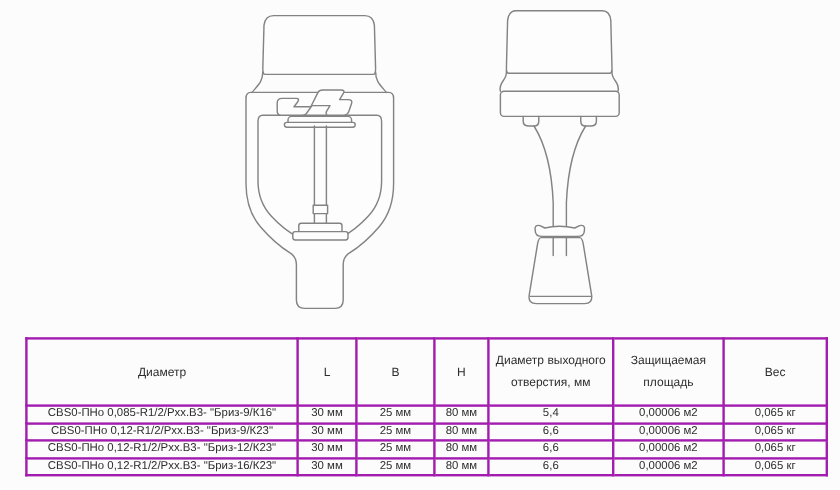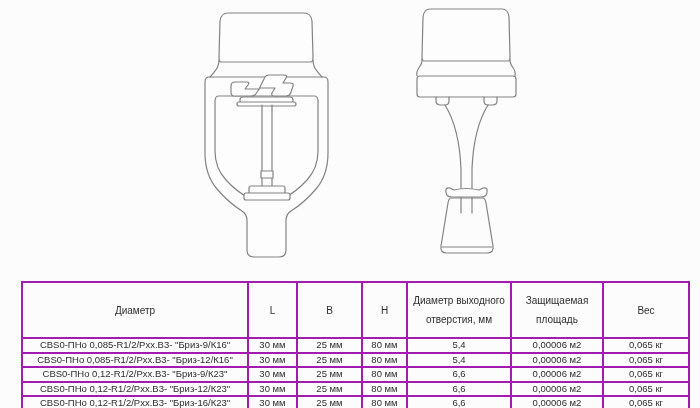"СВS0-ПНо 0,085-R1/2/Рхх.В3-" tr { html: <tr> <td>СВS0-ПНо 0,085-R1/2/Рхх.В3- "Бриз-12/К16"</td> <td>30 мм</td> <td>25 мм</td> <td>80 мм</td> <td>5,4</td> <td>0,00006 м2</td> <td>0,065 кг</td> </tr> -> none }
